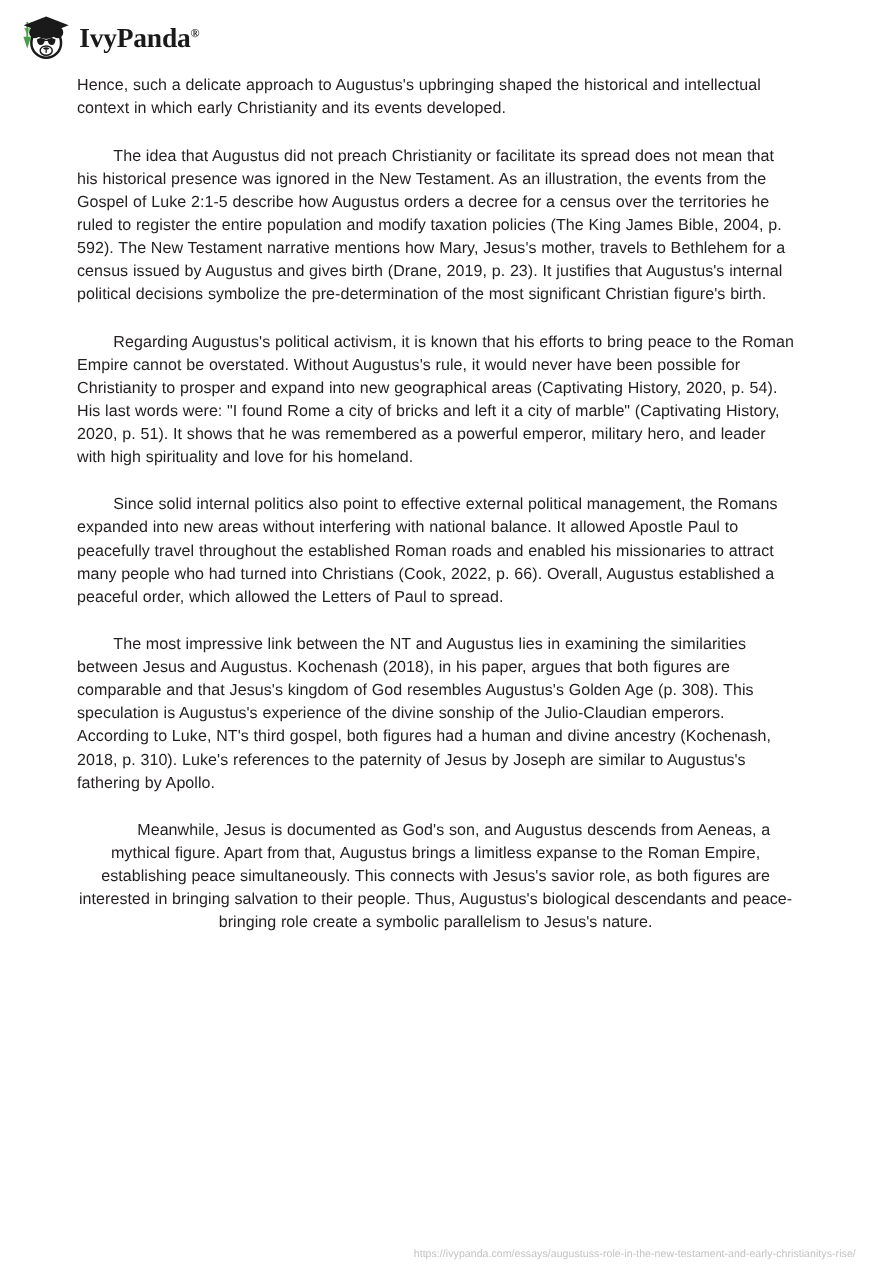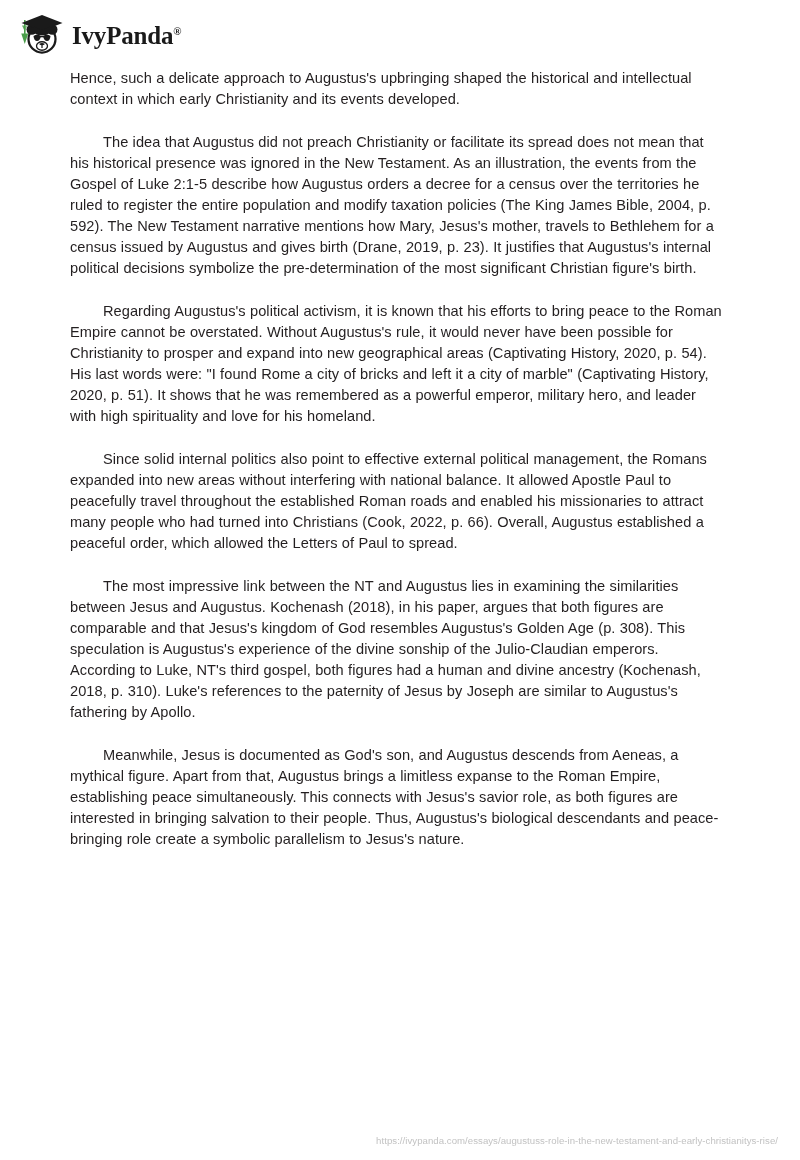"Meanwhile, Jesus is documented as" .doc-body p:last-child { text-align: none -> center }
